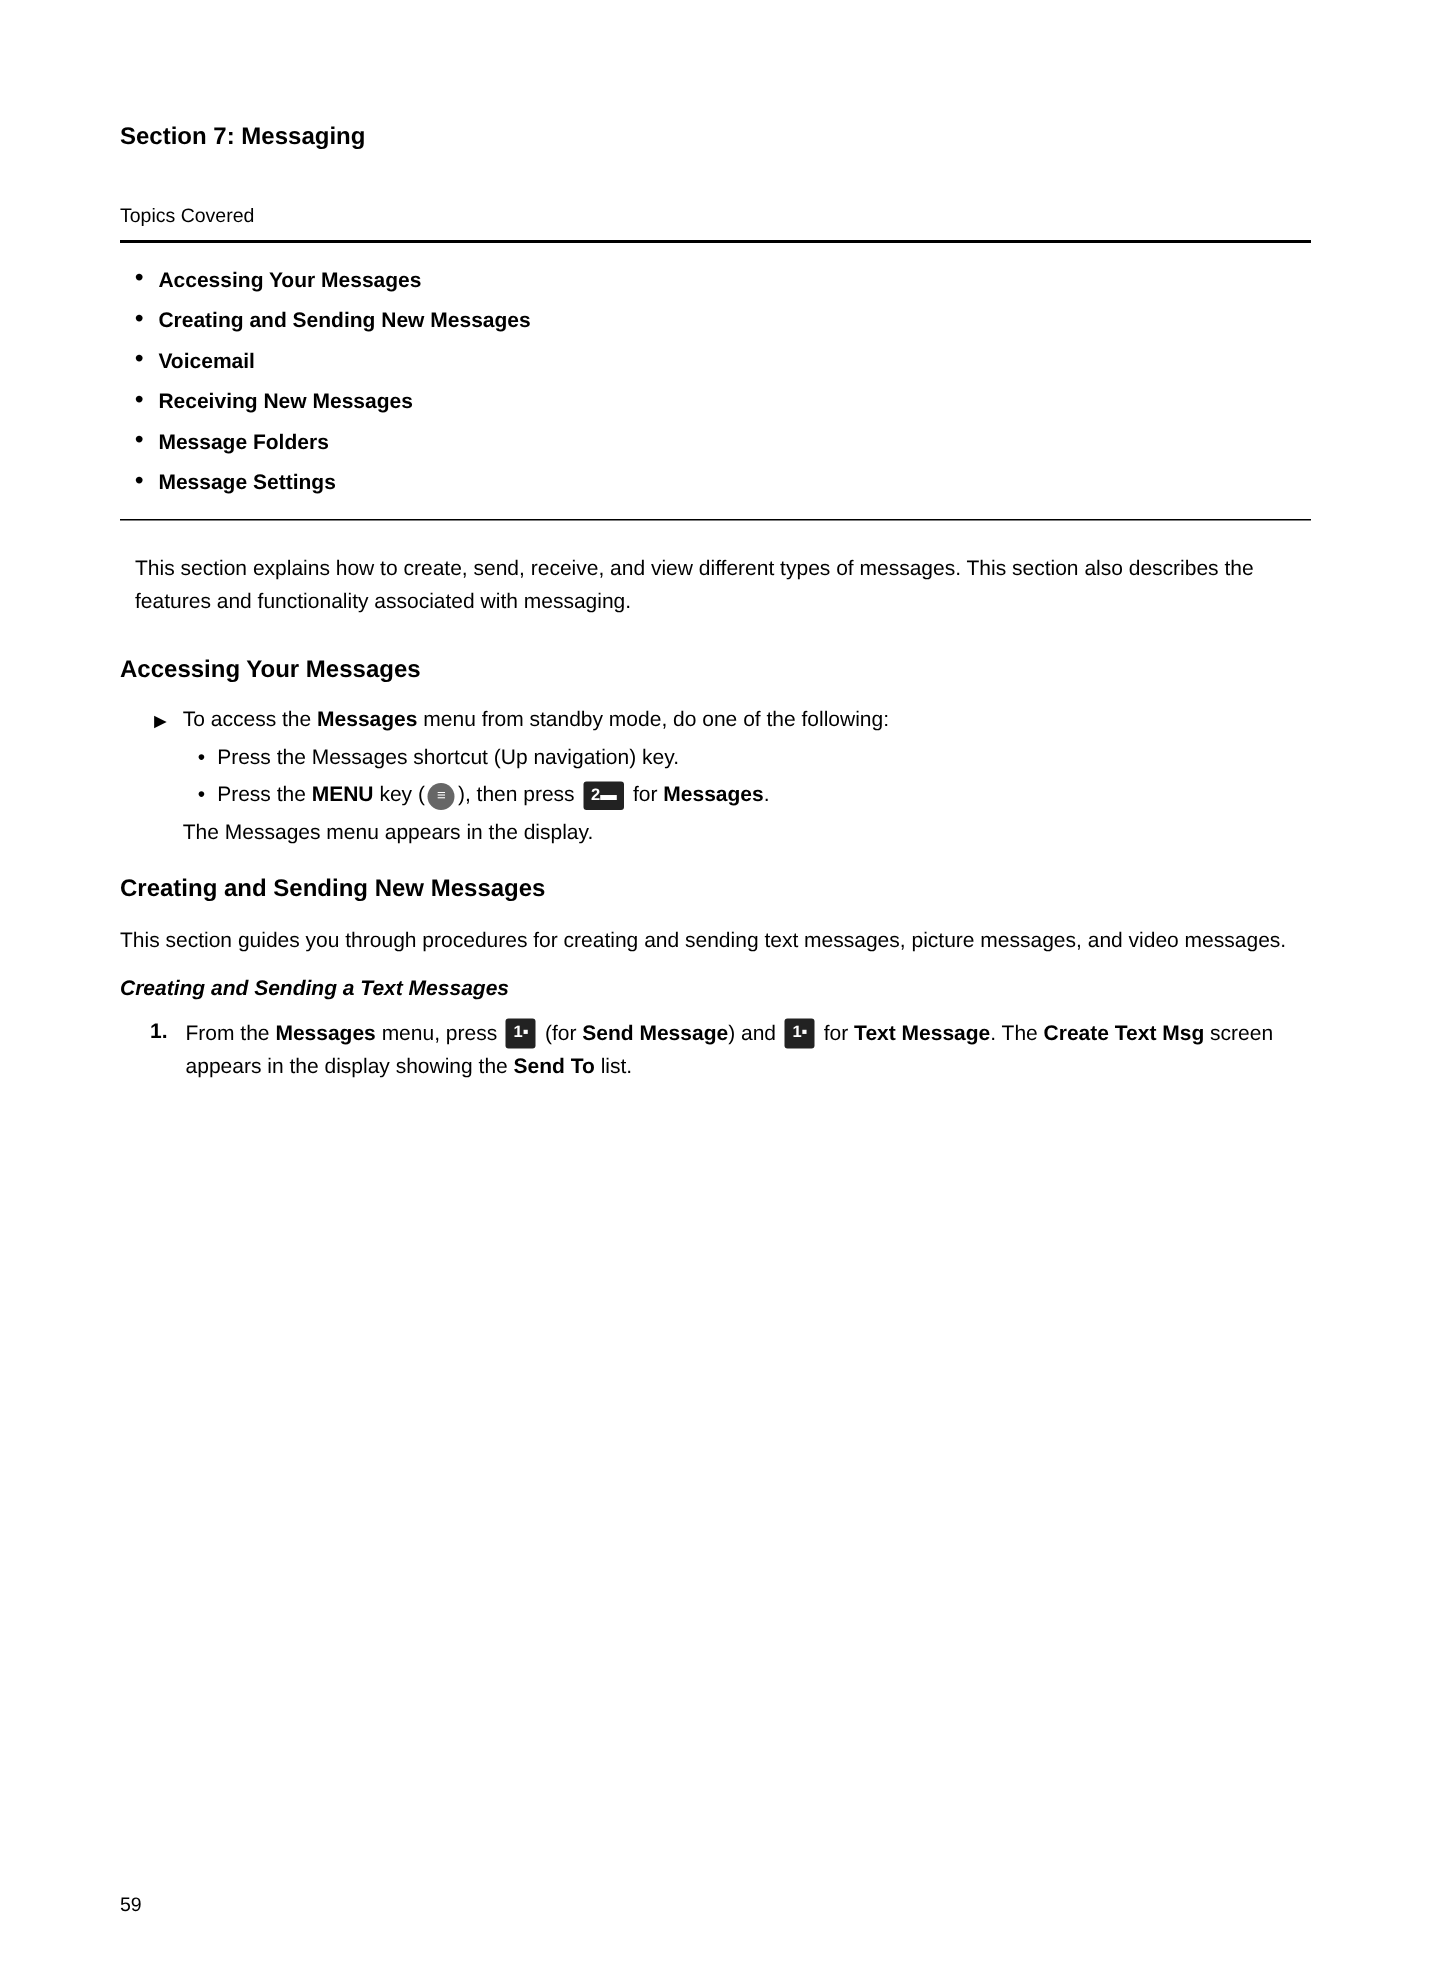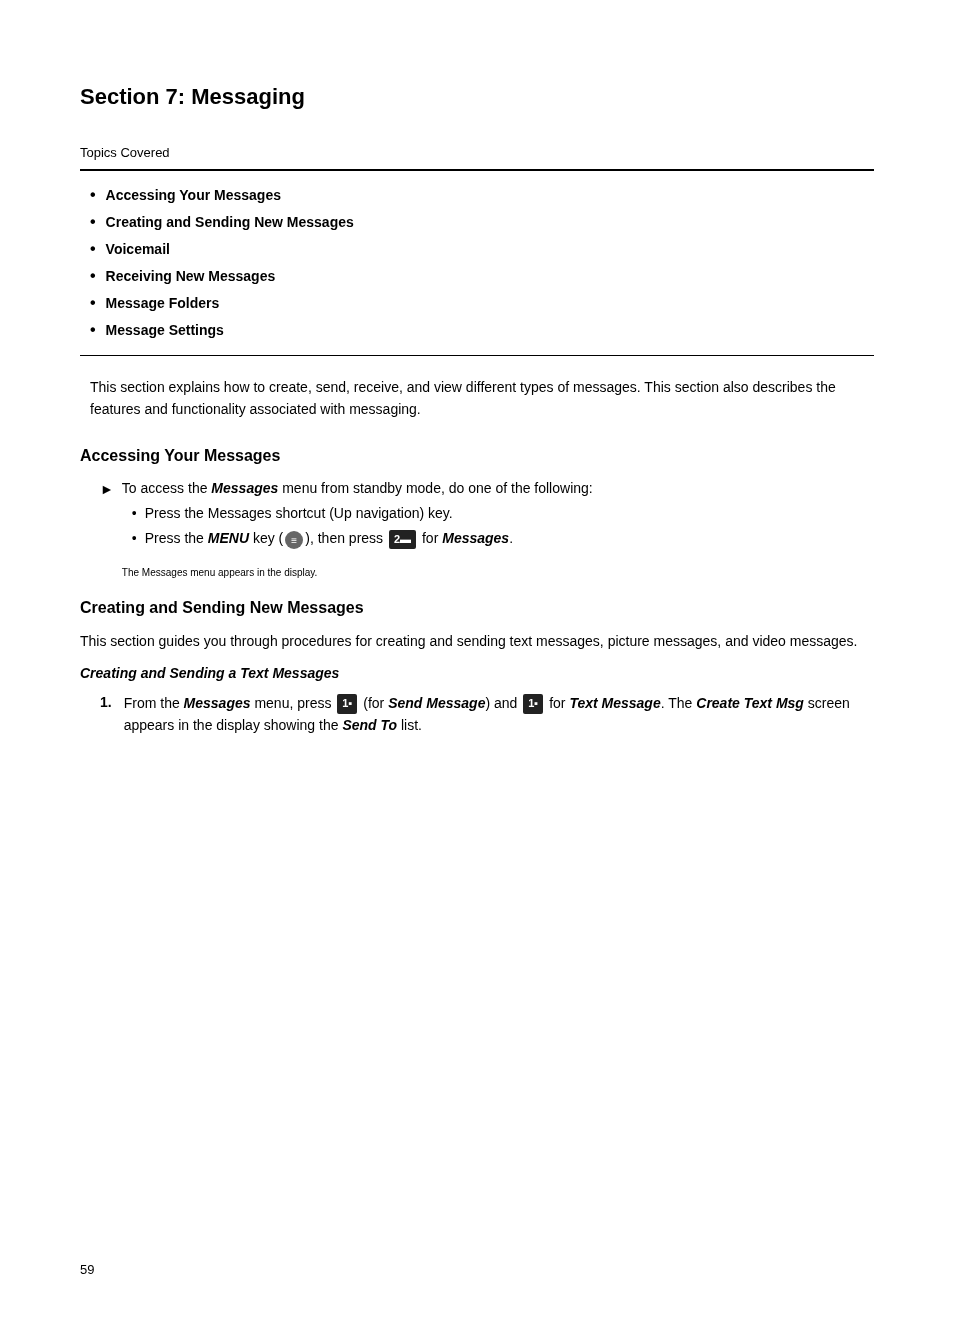"Section 7: Messaging" .section-title { font-size: 22px -> 16px }
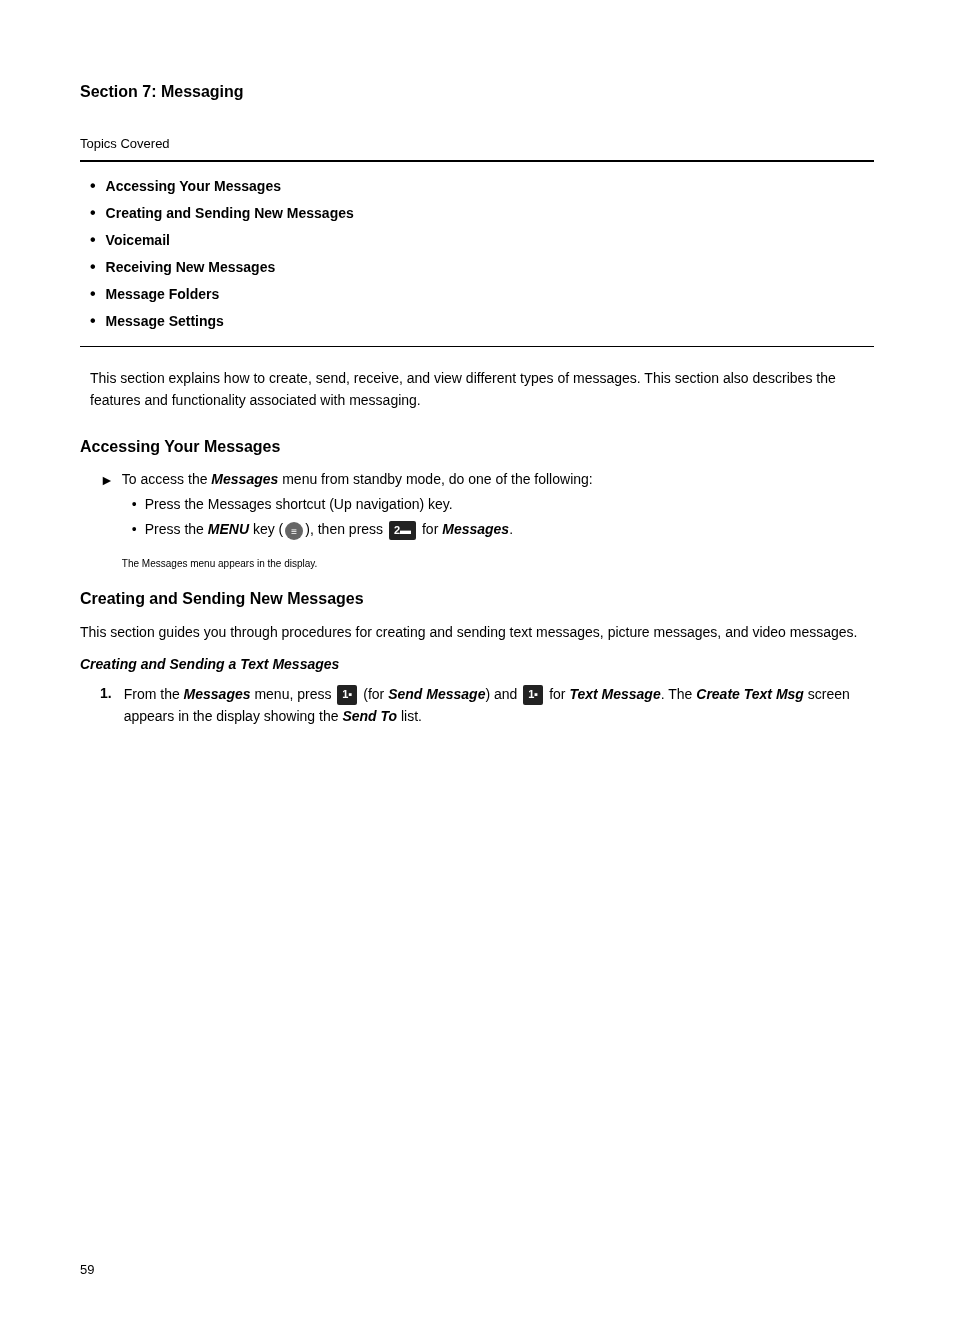"Messages" .bold { font-style: italic -> none }
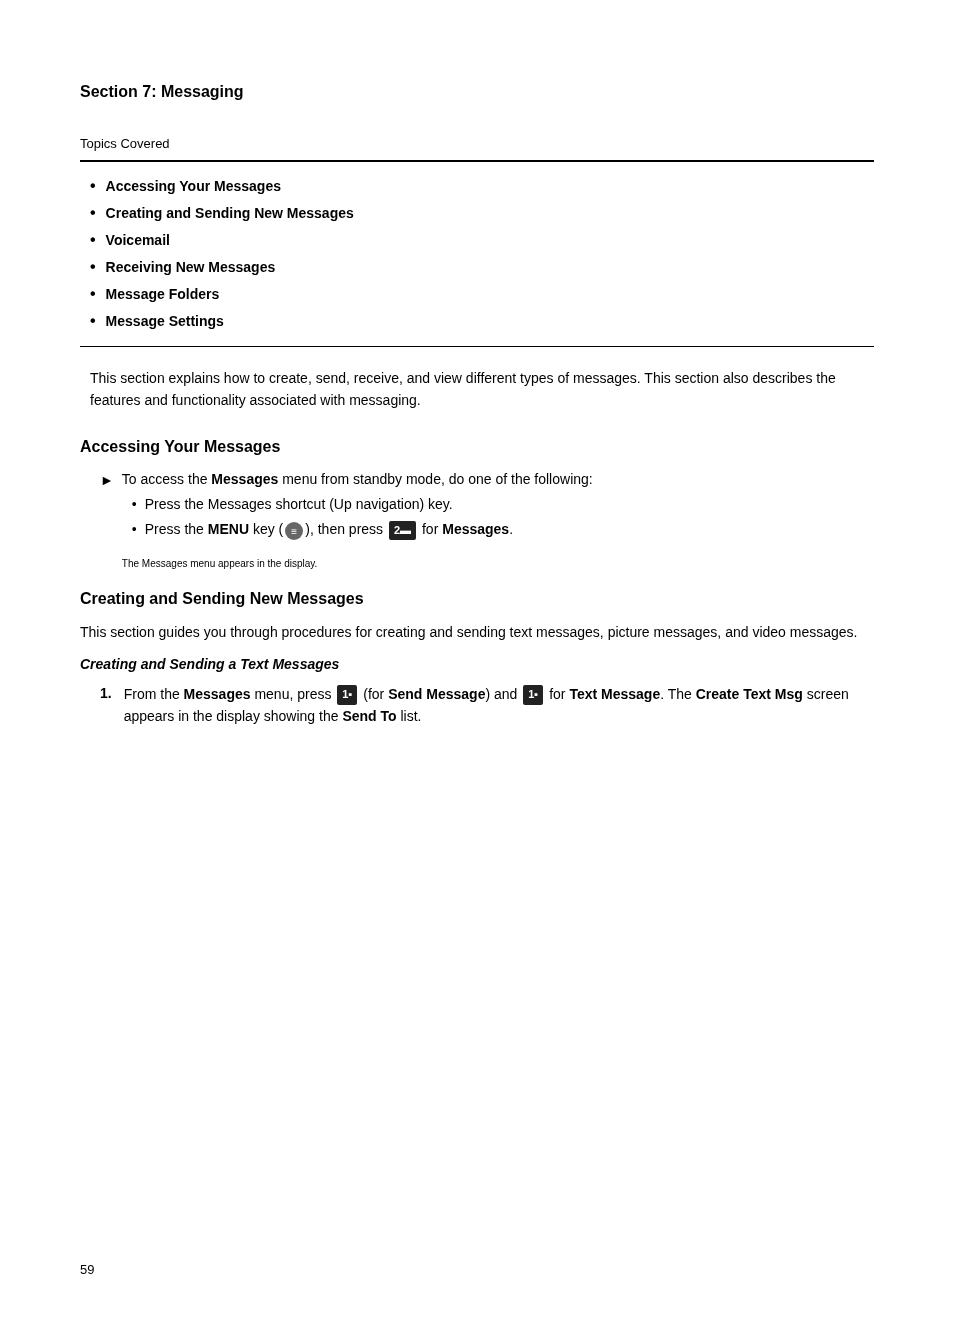"The Messages menu appears in" .messages-display-text { font-size: 10px -> 14px; margin-top: 16px -> 4px }
